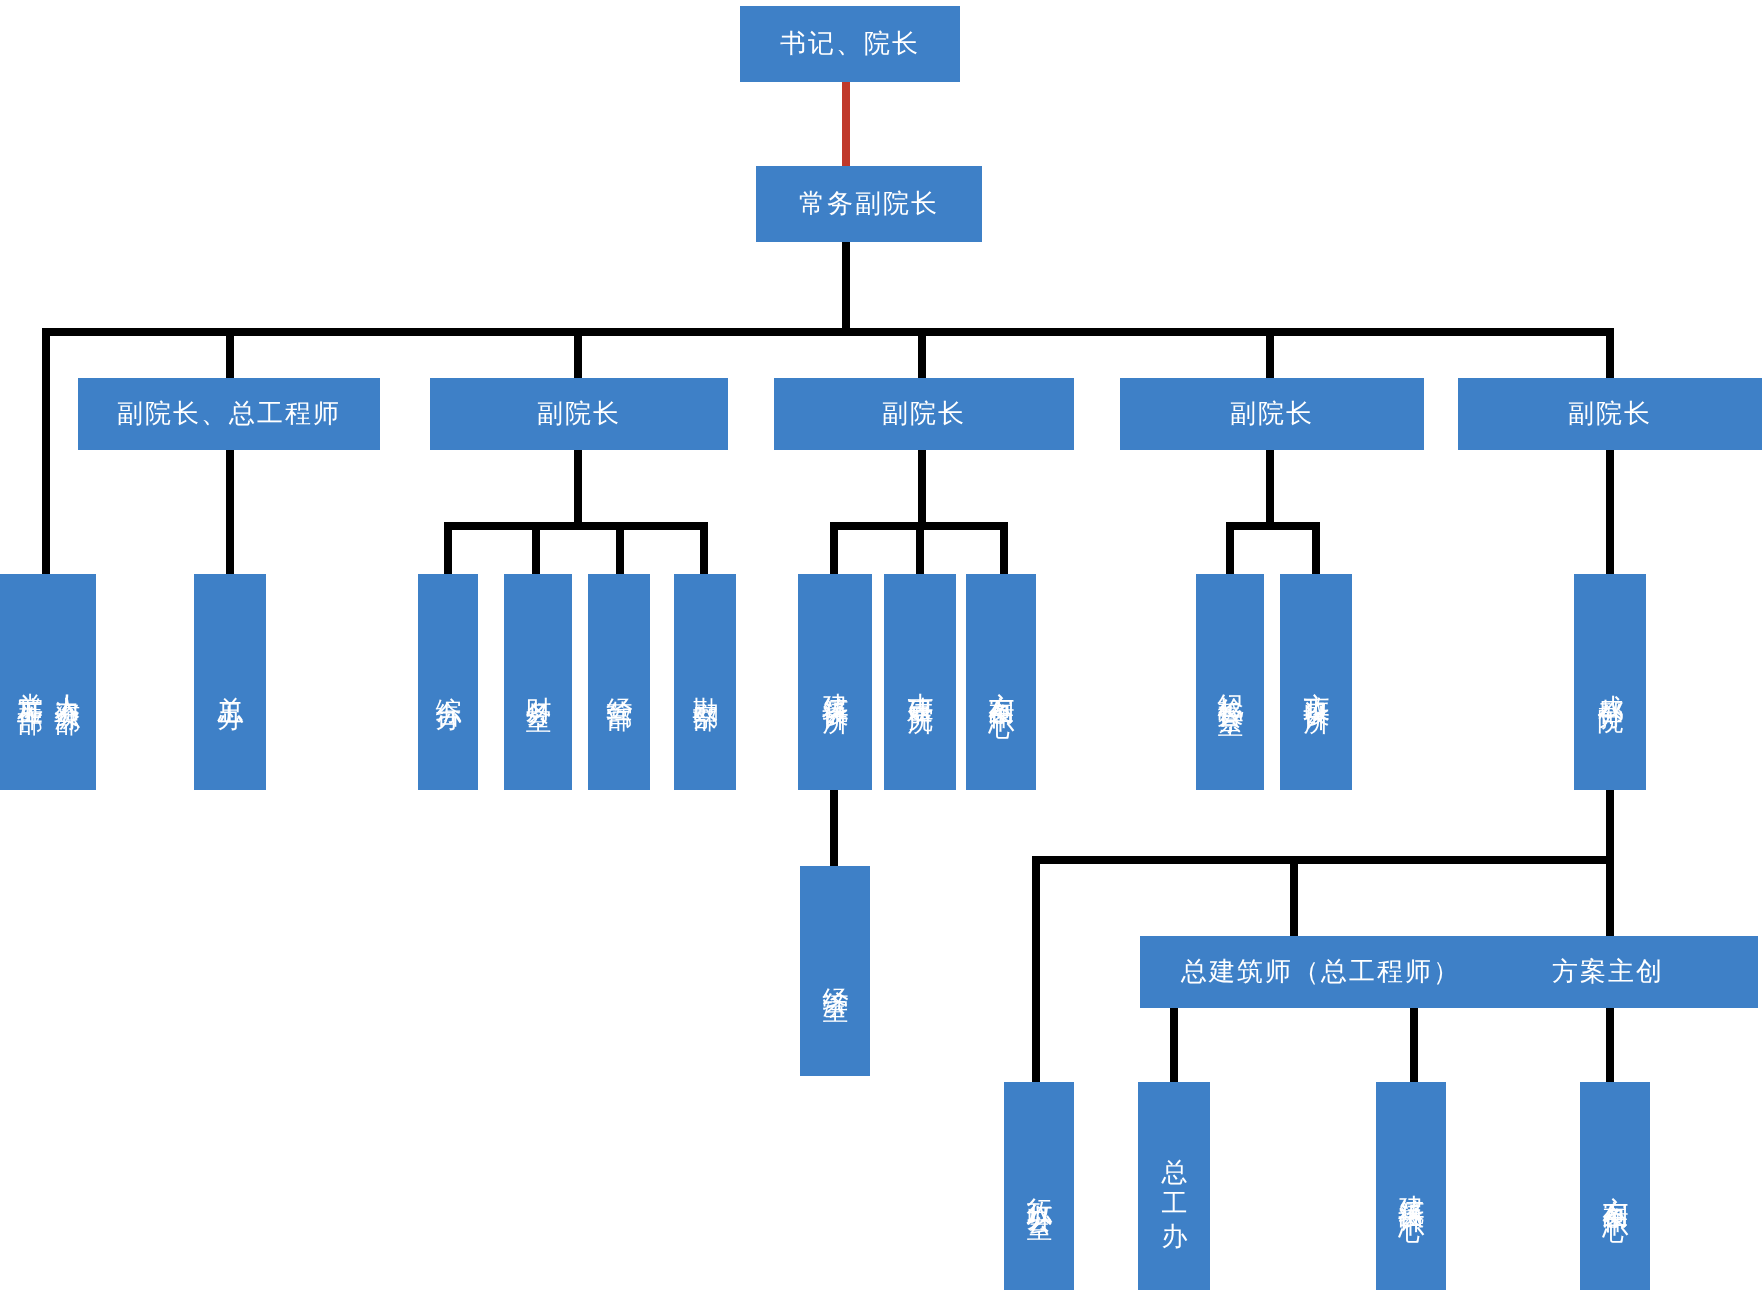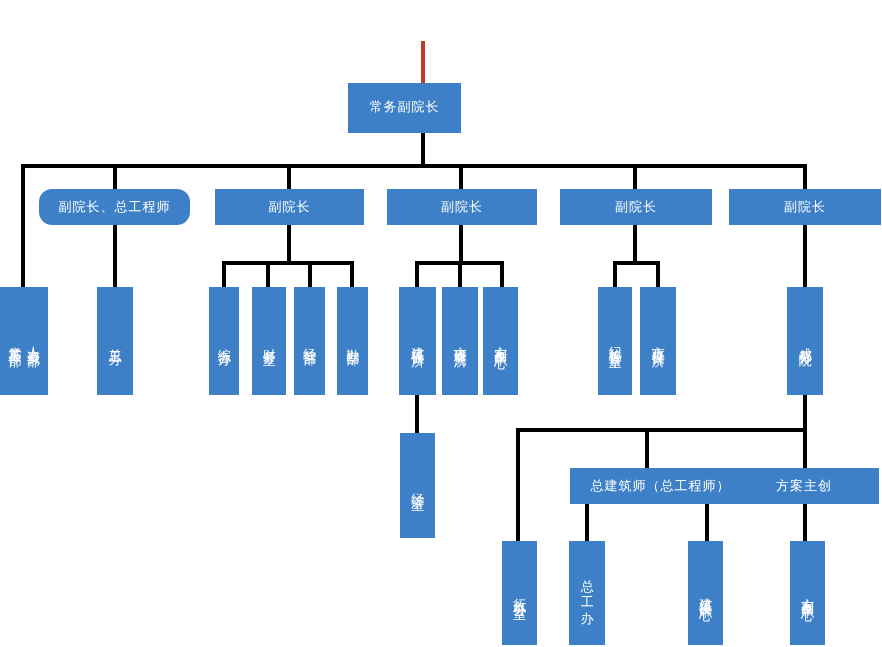"书记、院长" div.node { html: none -> <div> <span>书记、院长</span> </div> }
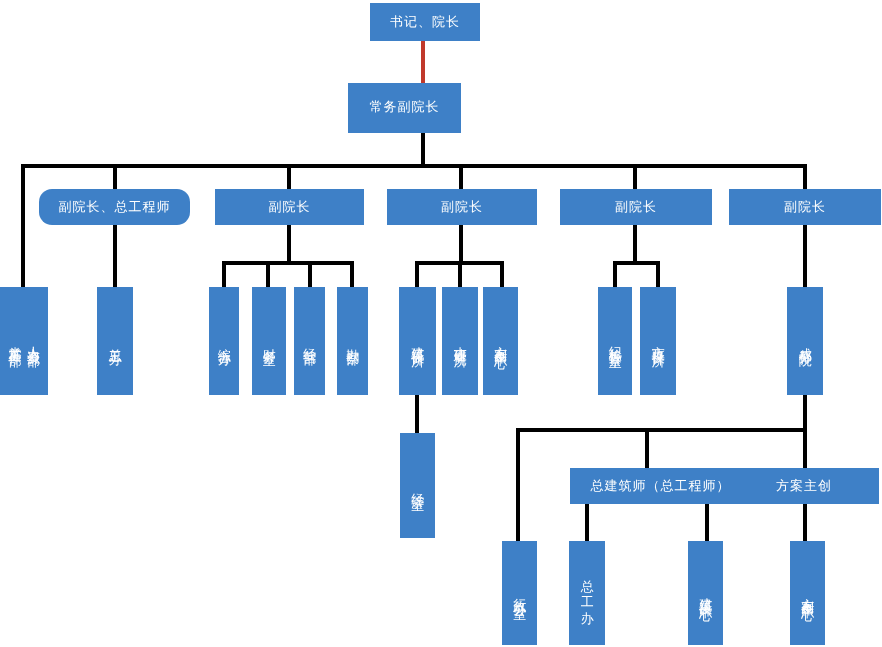"常务副院长" div.node { font-family: Liberation Mono, monospace -> none; height: 50px -> 38px; left: 348px -> 378px }
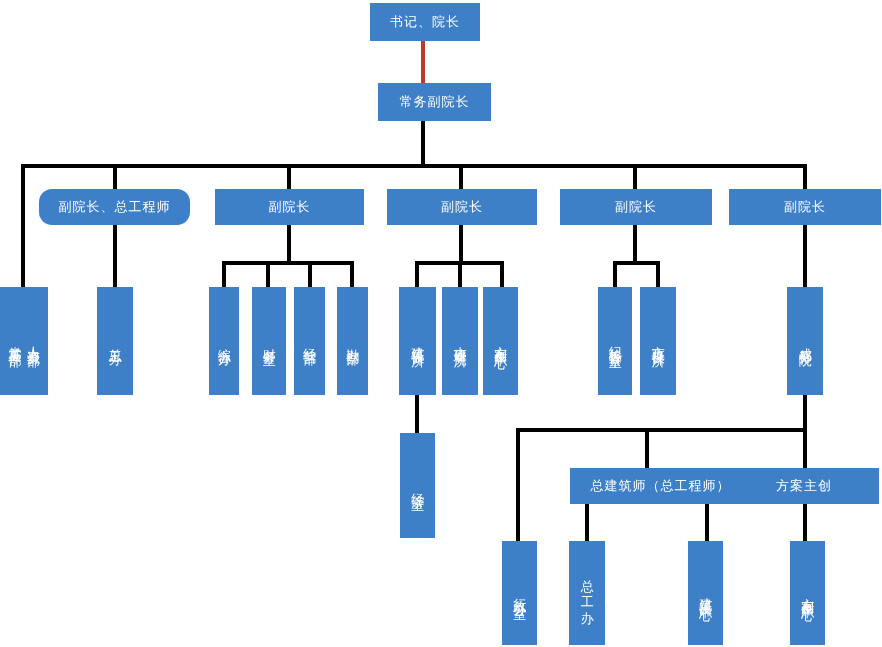"副院长、总工程师" div.node { border-radius: 13px -> none }
